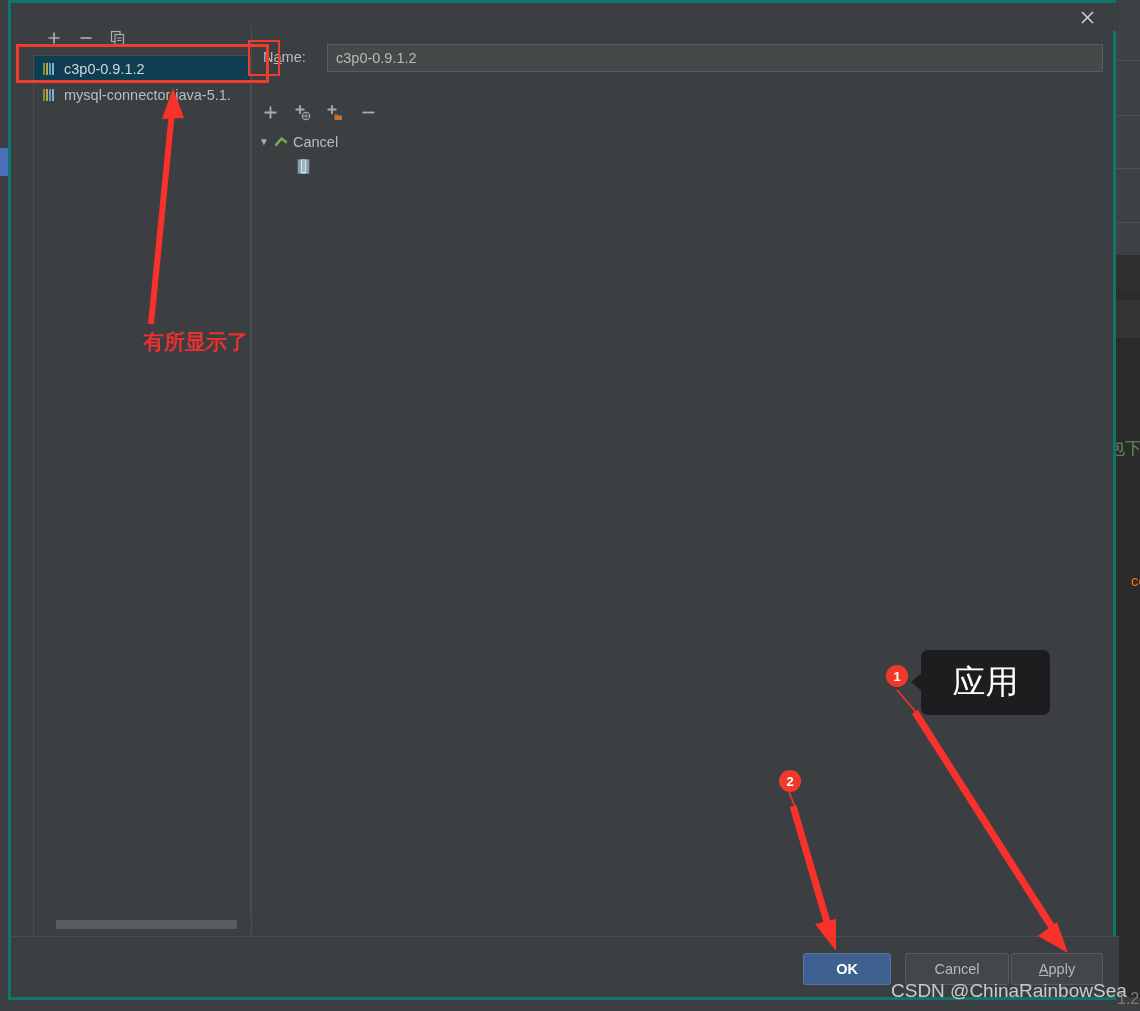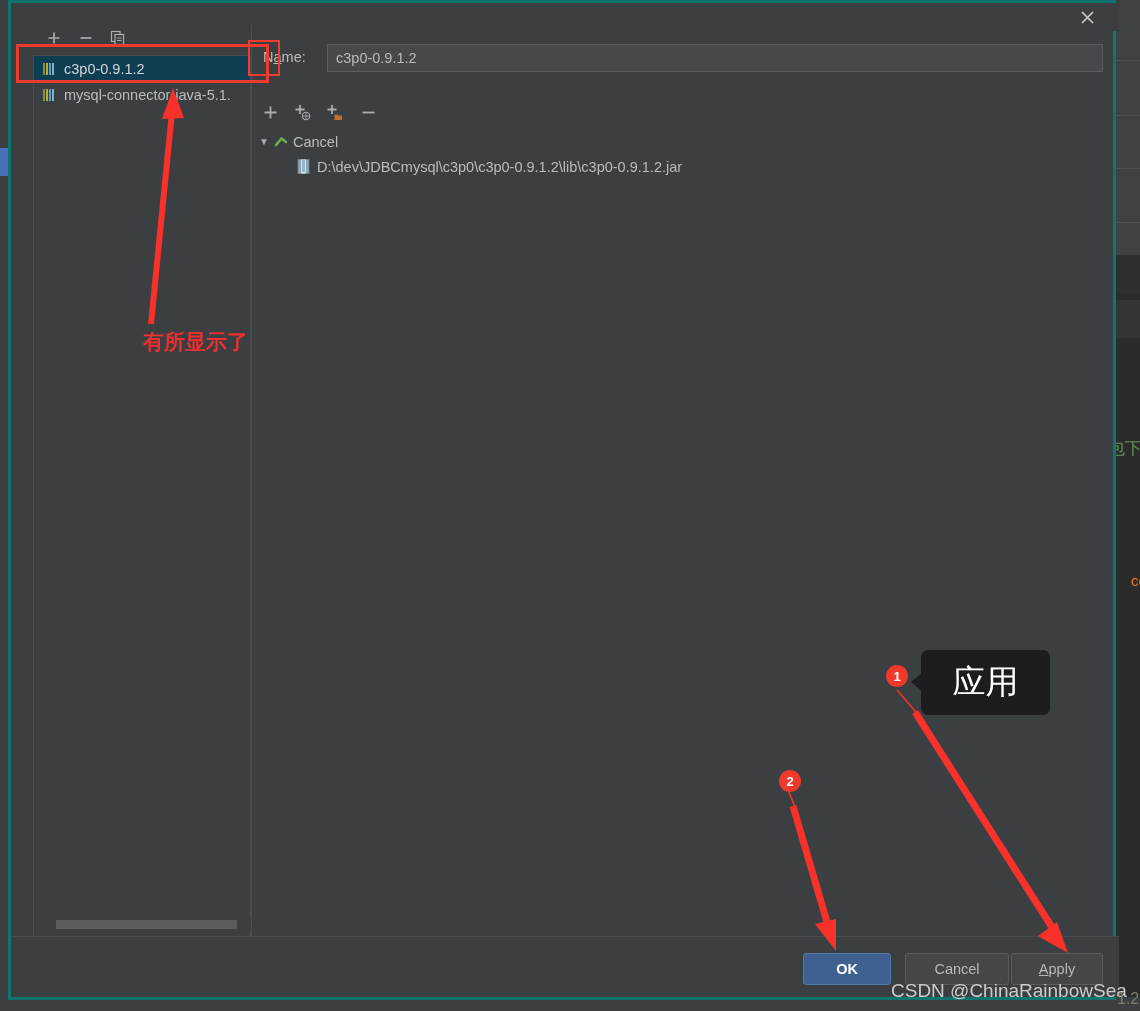"D:\dev\JDBCmysql\c3p0\c3p0-0.9.1.2\lib\c" span { html: <span>D:\dev\JDBCmysql\c3p0\c3p0-0.9.1.2\lib\c3p0-0.9.1.2.jar</span> -> none }
